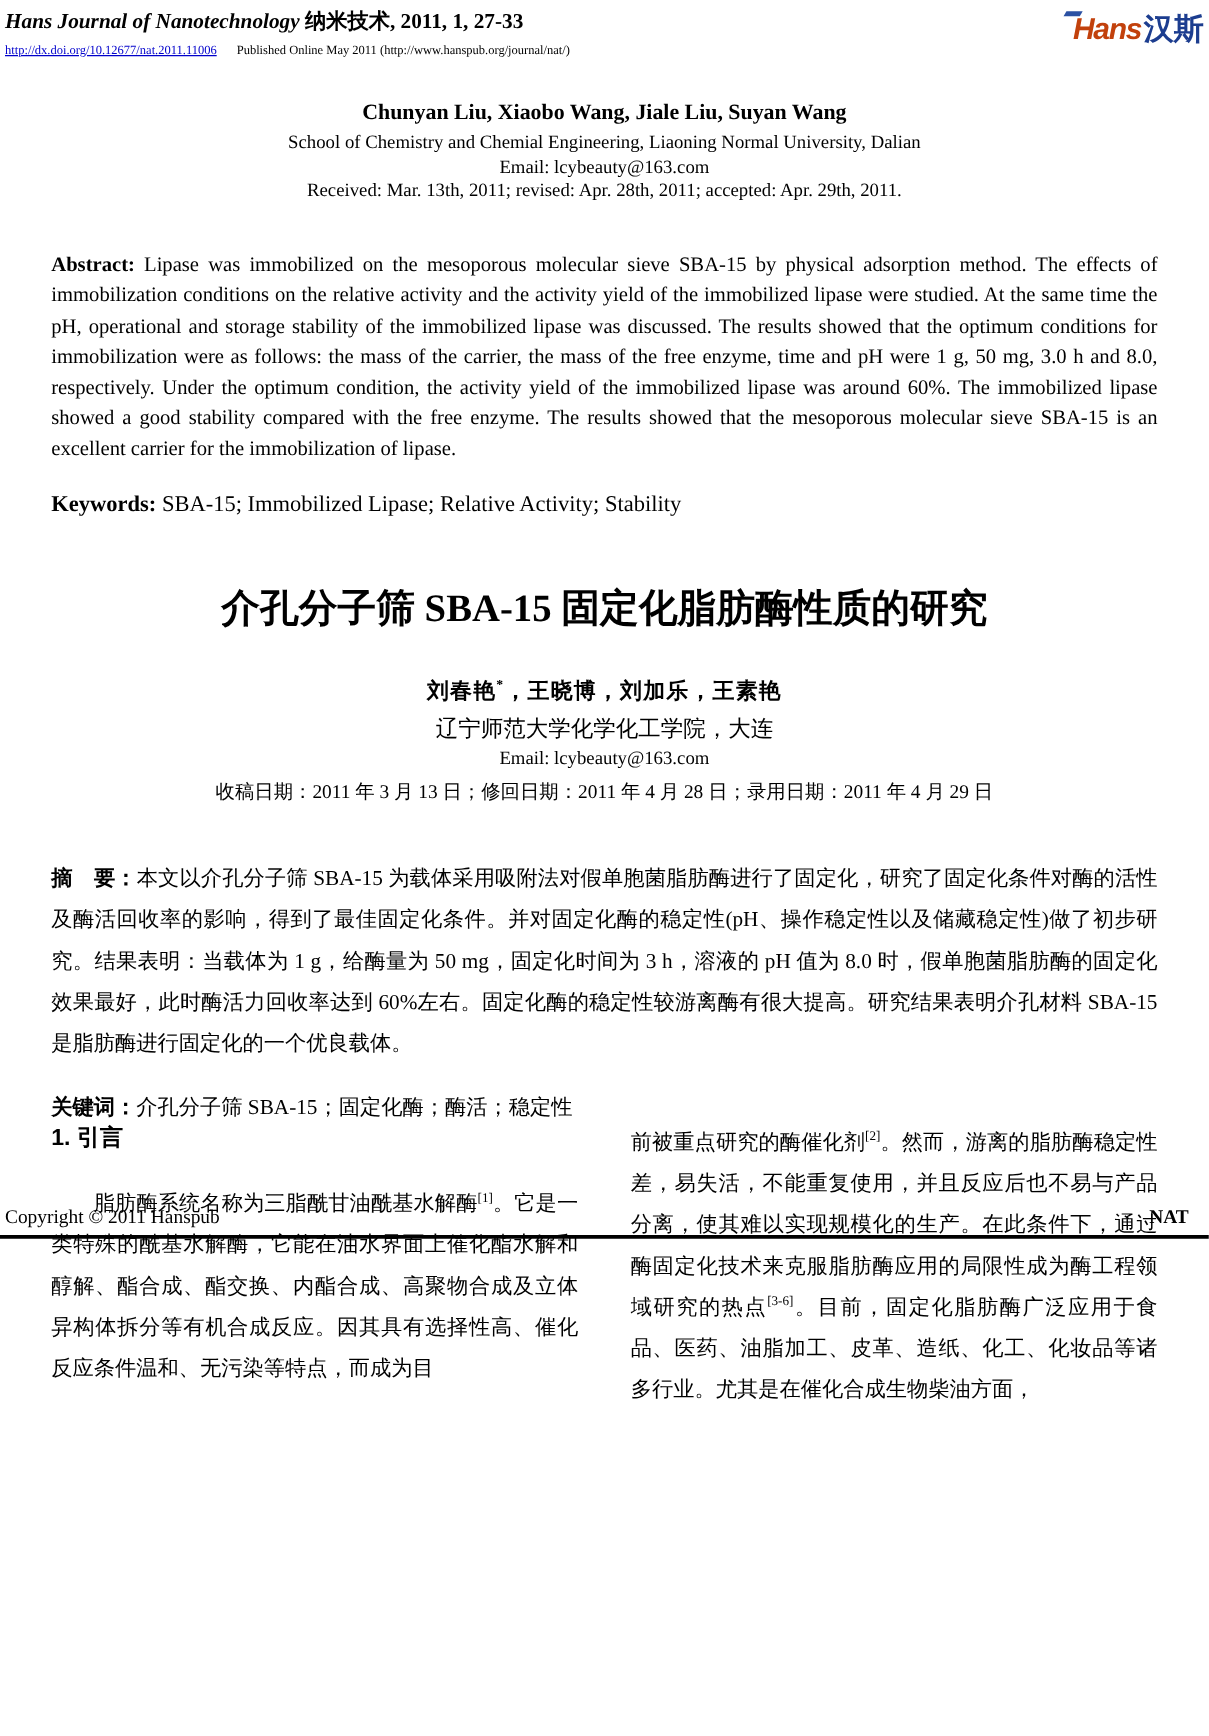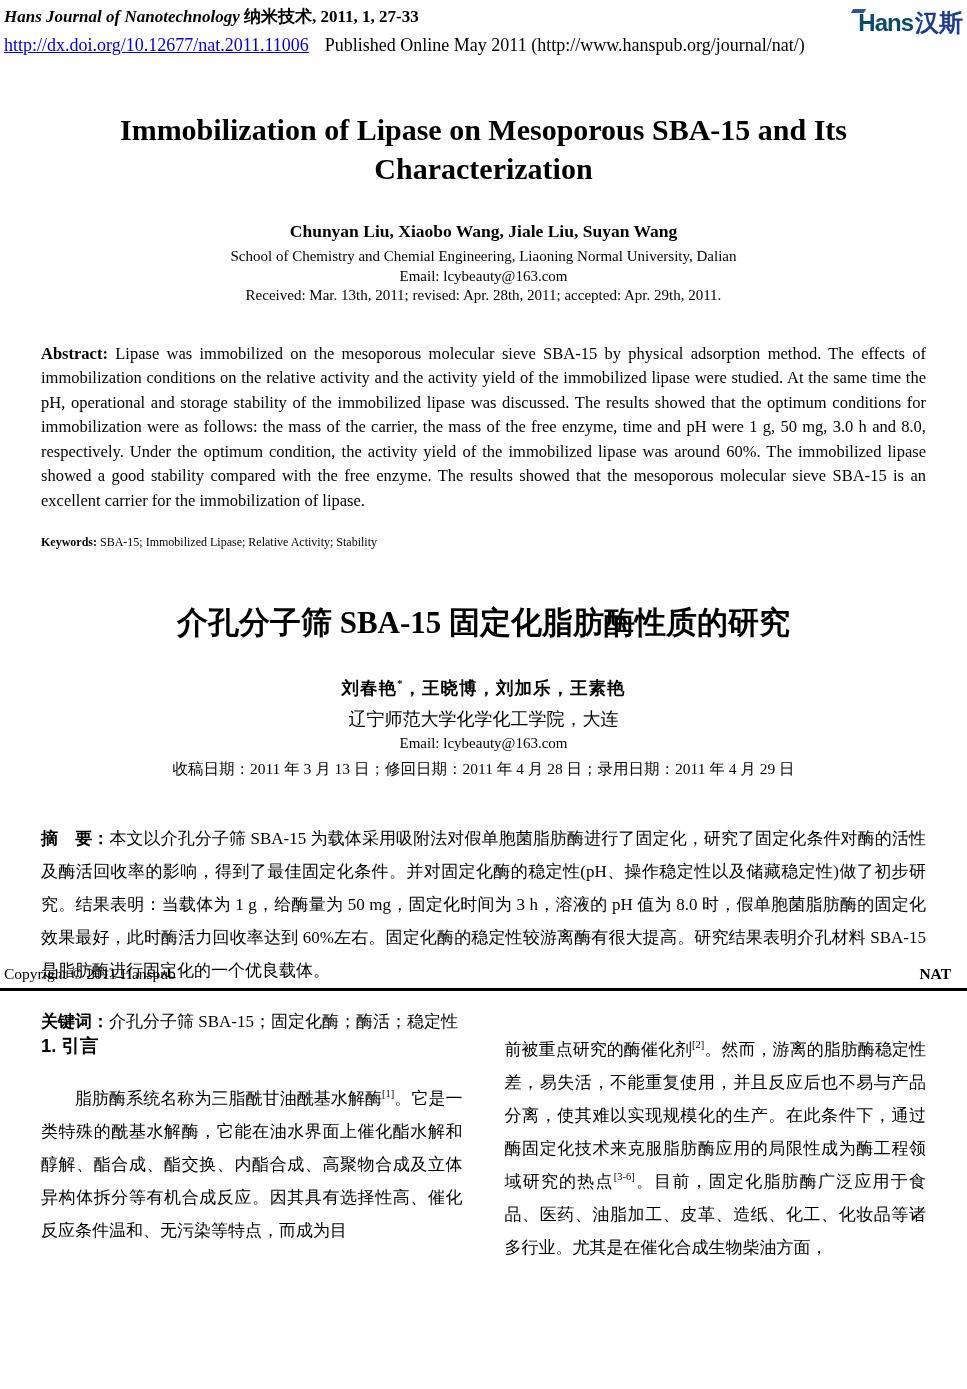"Hans" .logo-hans { color: #0c4a6e -> #c2410c; font-style: none -> italic }
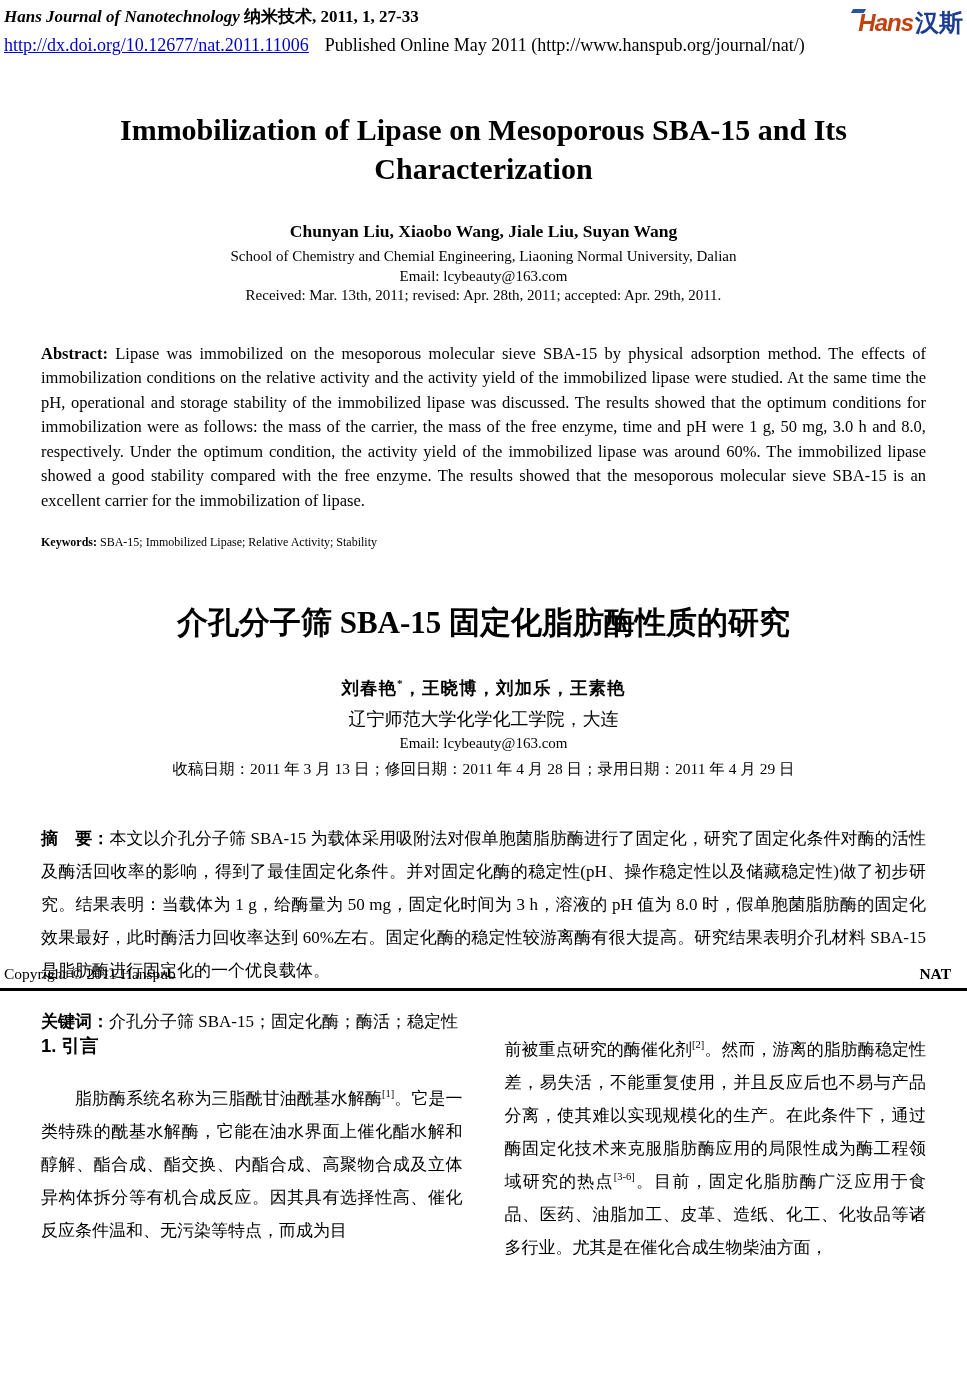"http://dx.doi.org/10.12677/nat.2011.1100" .hdr-line2 { font-size: 18px -> 10px }
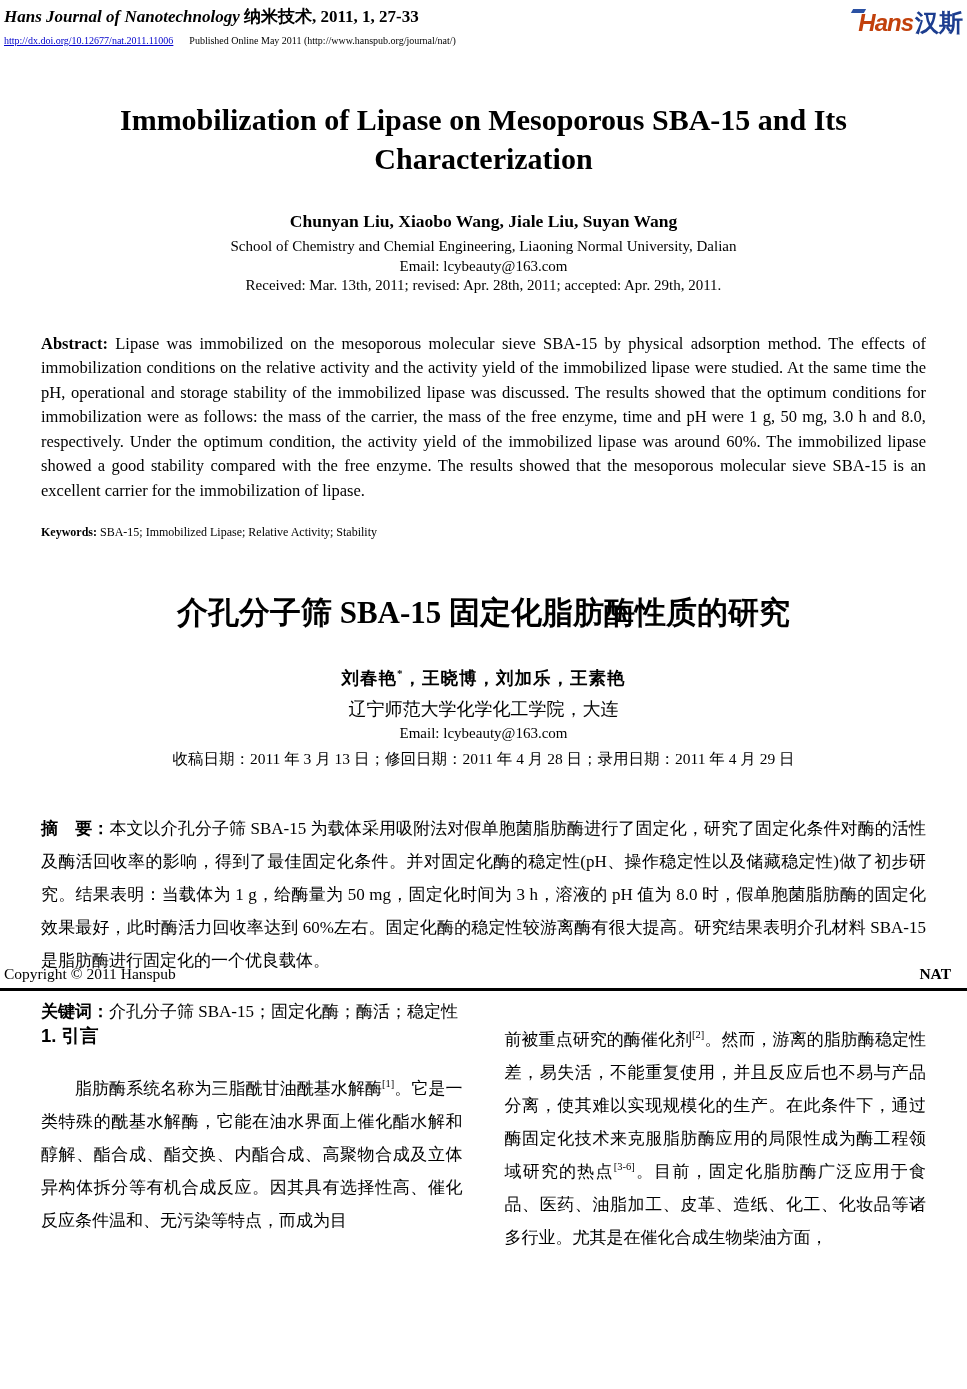"Immobilization of Lipase on Mesoporous" h1.title-en { html: <h1>Immobilization of Lipase on Mesoporous SBA-15 and Its Characterization</h1> -> none }
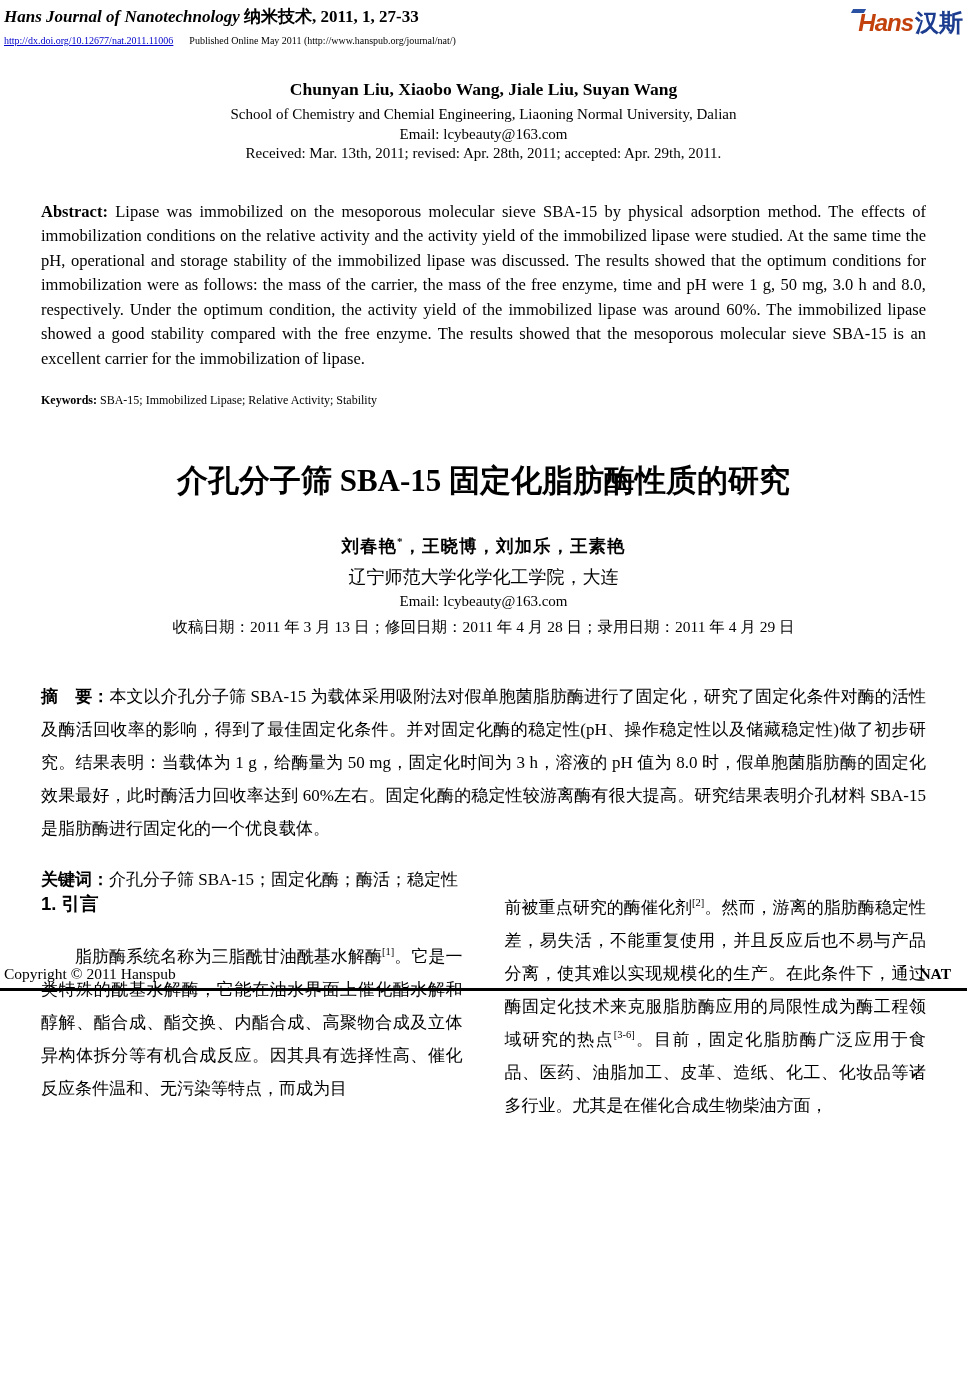"Keywords: SBA-15; Immobilized Lipase;" .keywords { font-size: 12px -> 18px }
